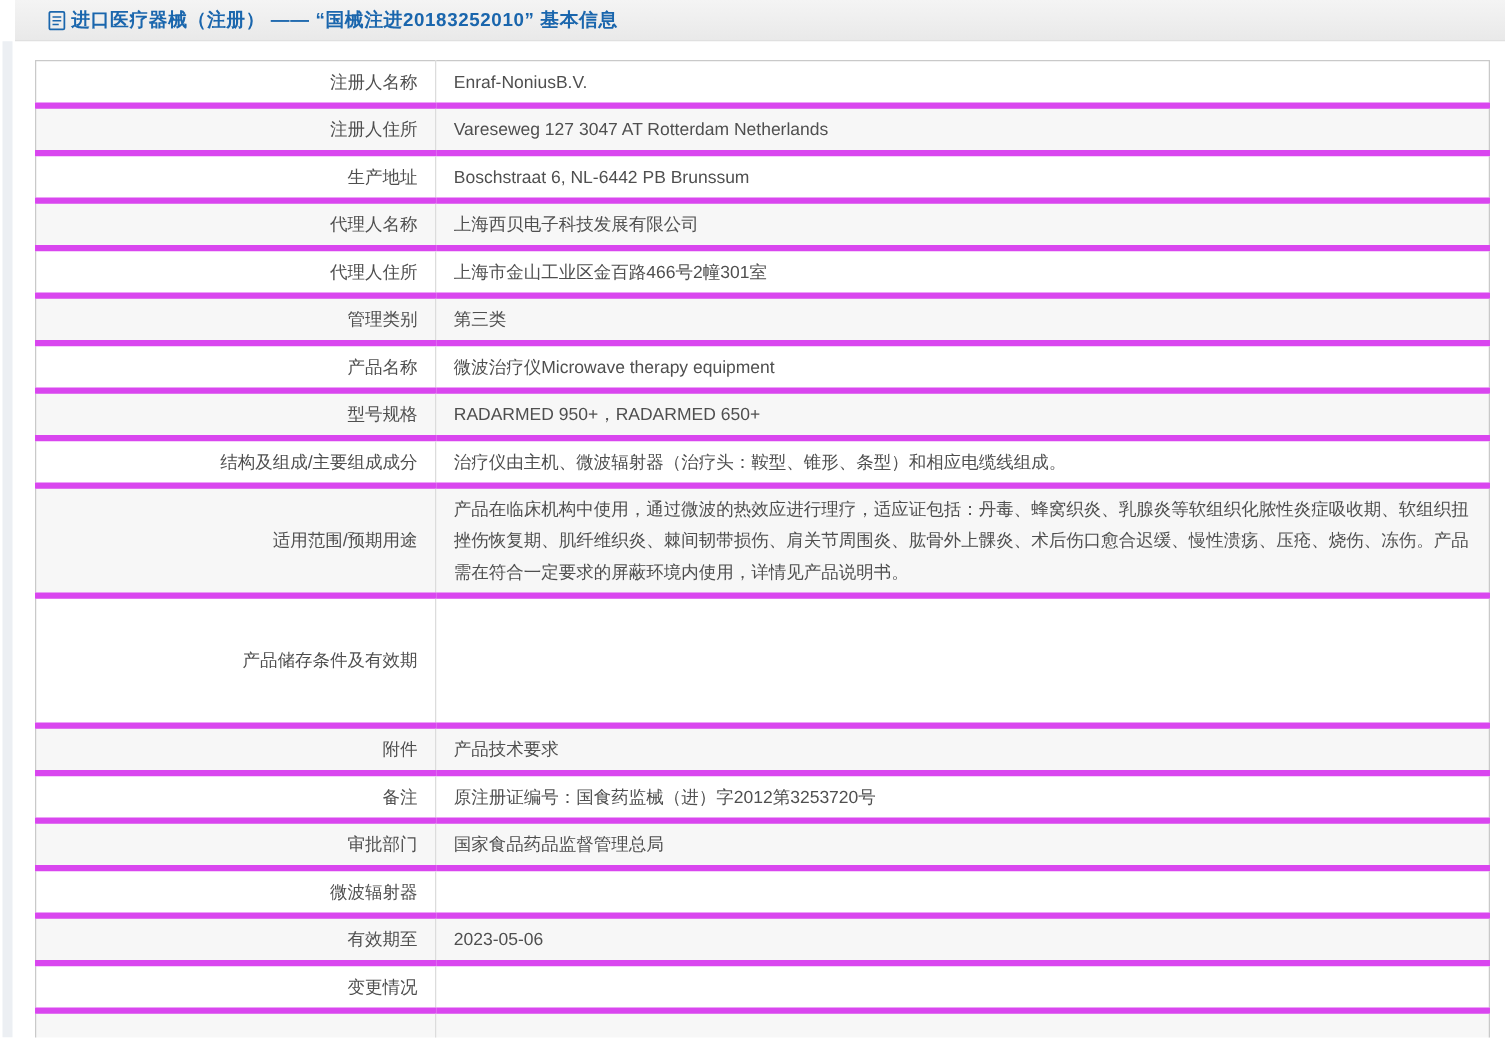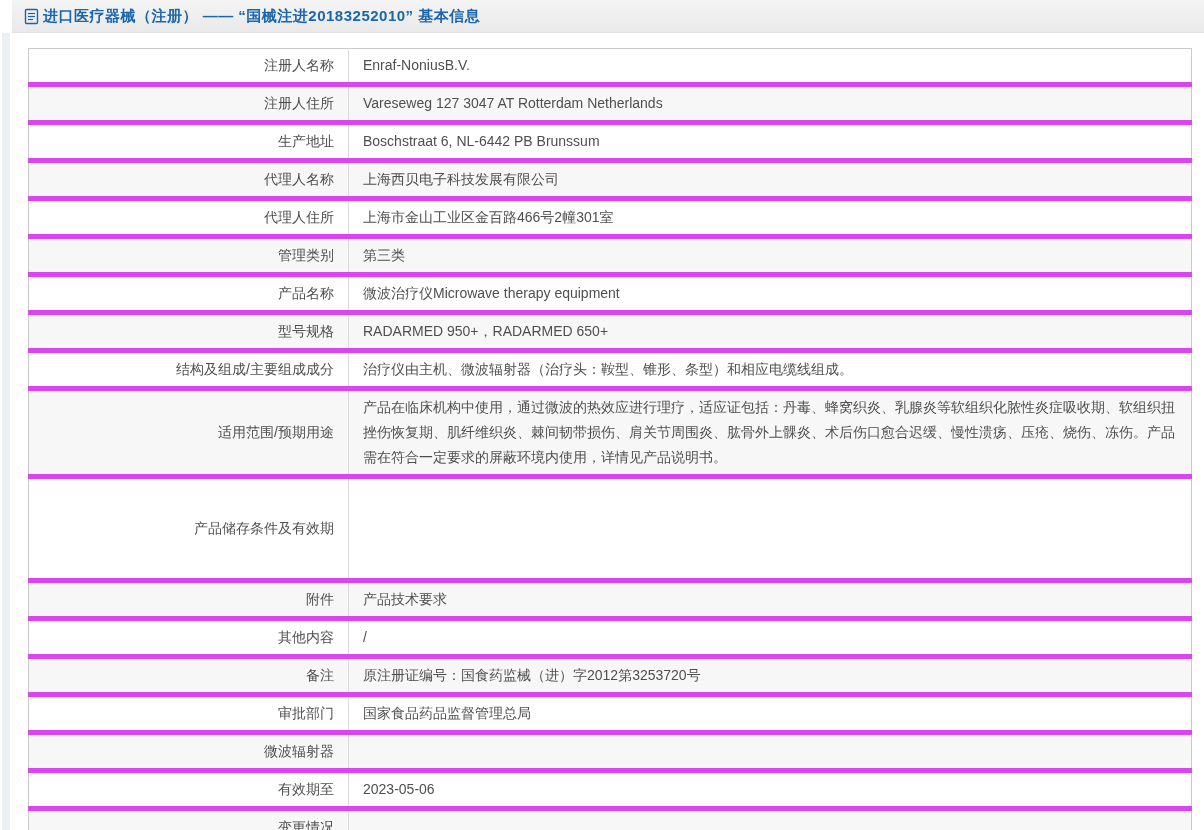"进口医疗器械（注册） —— “国械注进20183252010” 基本信息" .header-bar { padding-left: 12px -> 26px }
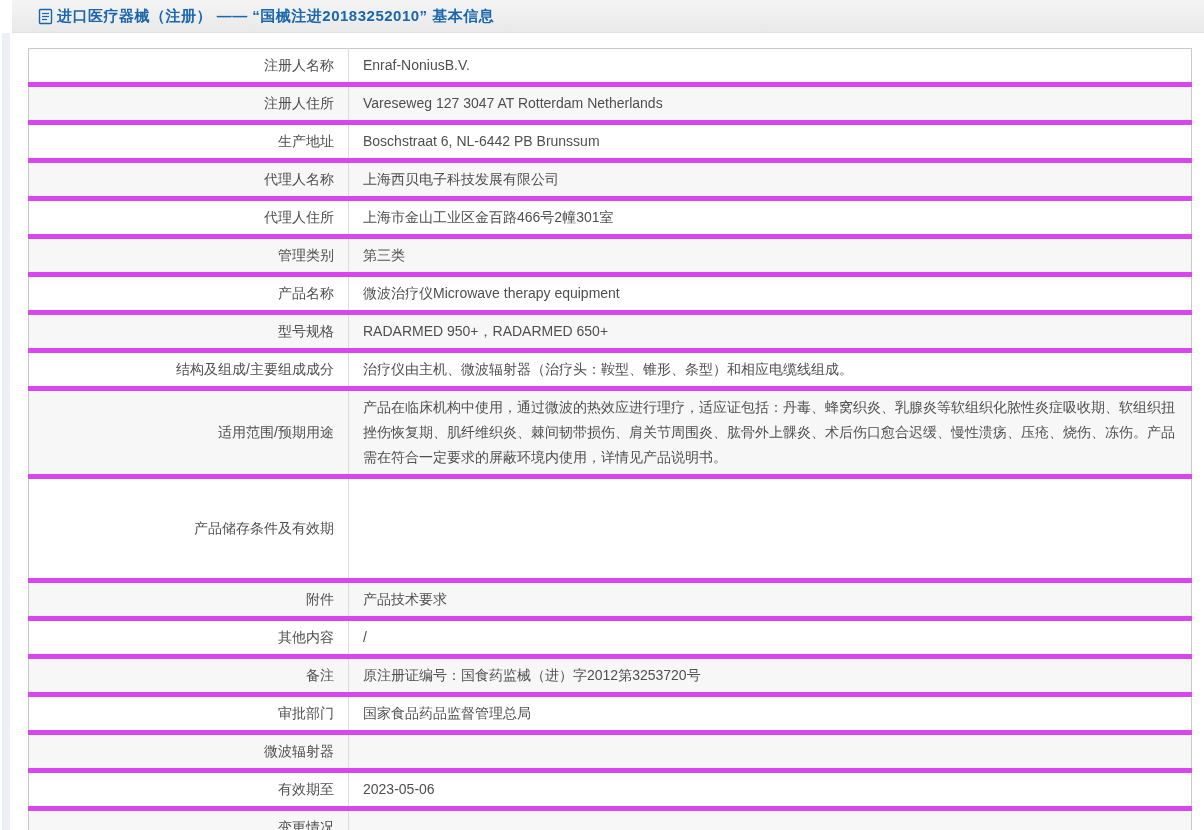"其他内容" tr { html: <tr> <td>其他内容</td> <td>/</td> </tr> -> none }
